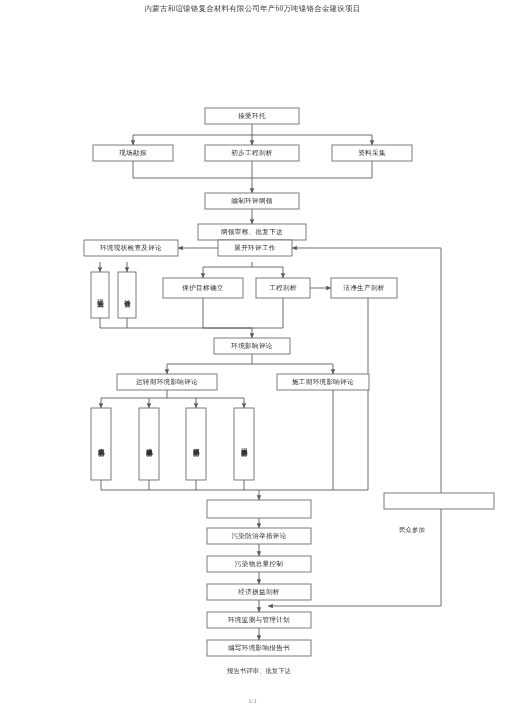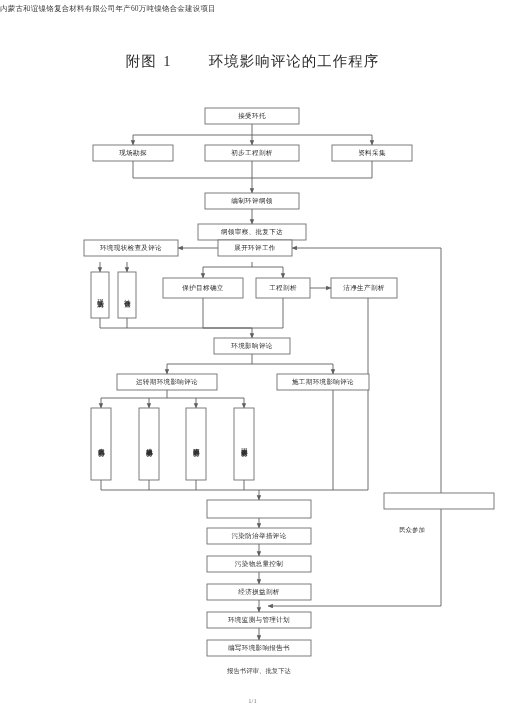"内蒙古和谊镍铬复合材料有限公司年产60万吨镍铬合金建设项目" .header-line { text-align: left -> center }
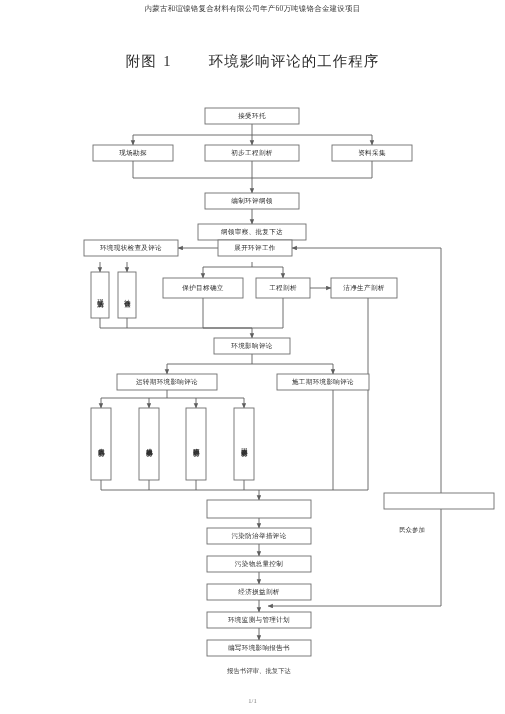"附图 1 环境影响评论的工作程序" div.fig-title { html: <div> <span>附图</span> <span>1</span> <span></span> <span>环境影响评论的工作程序</span> </div> -> none }
